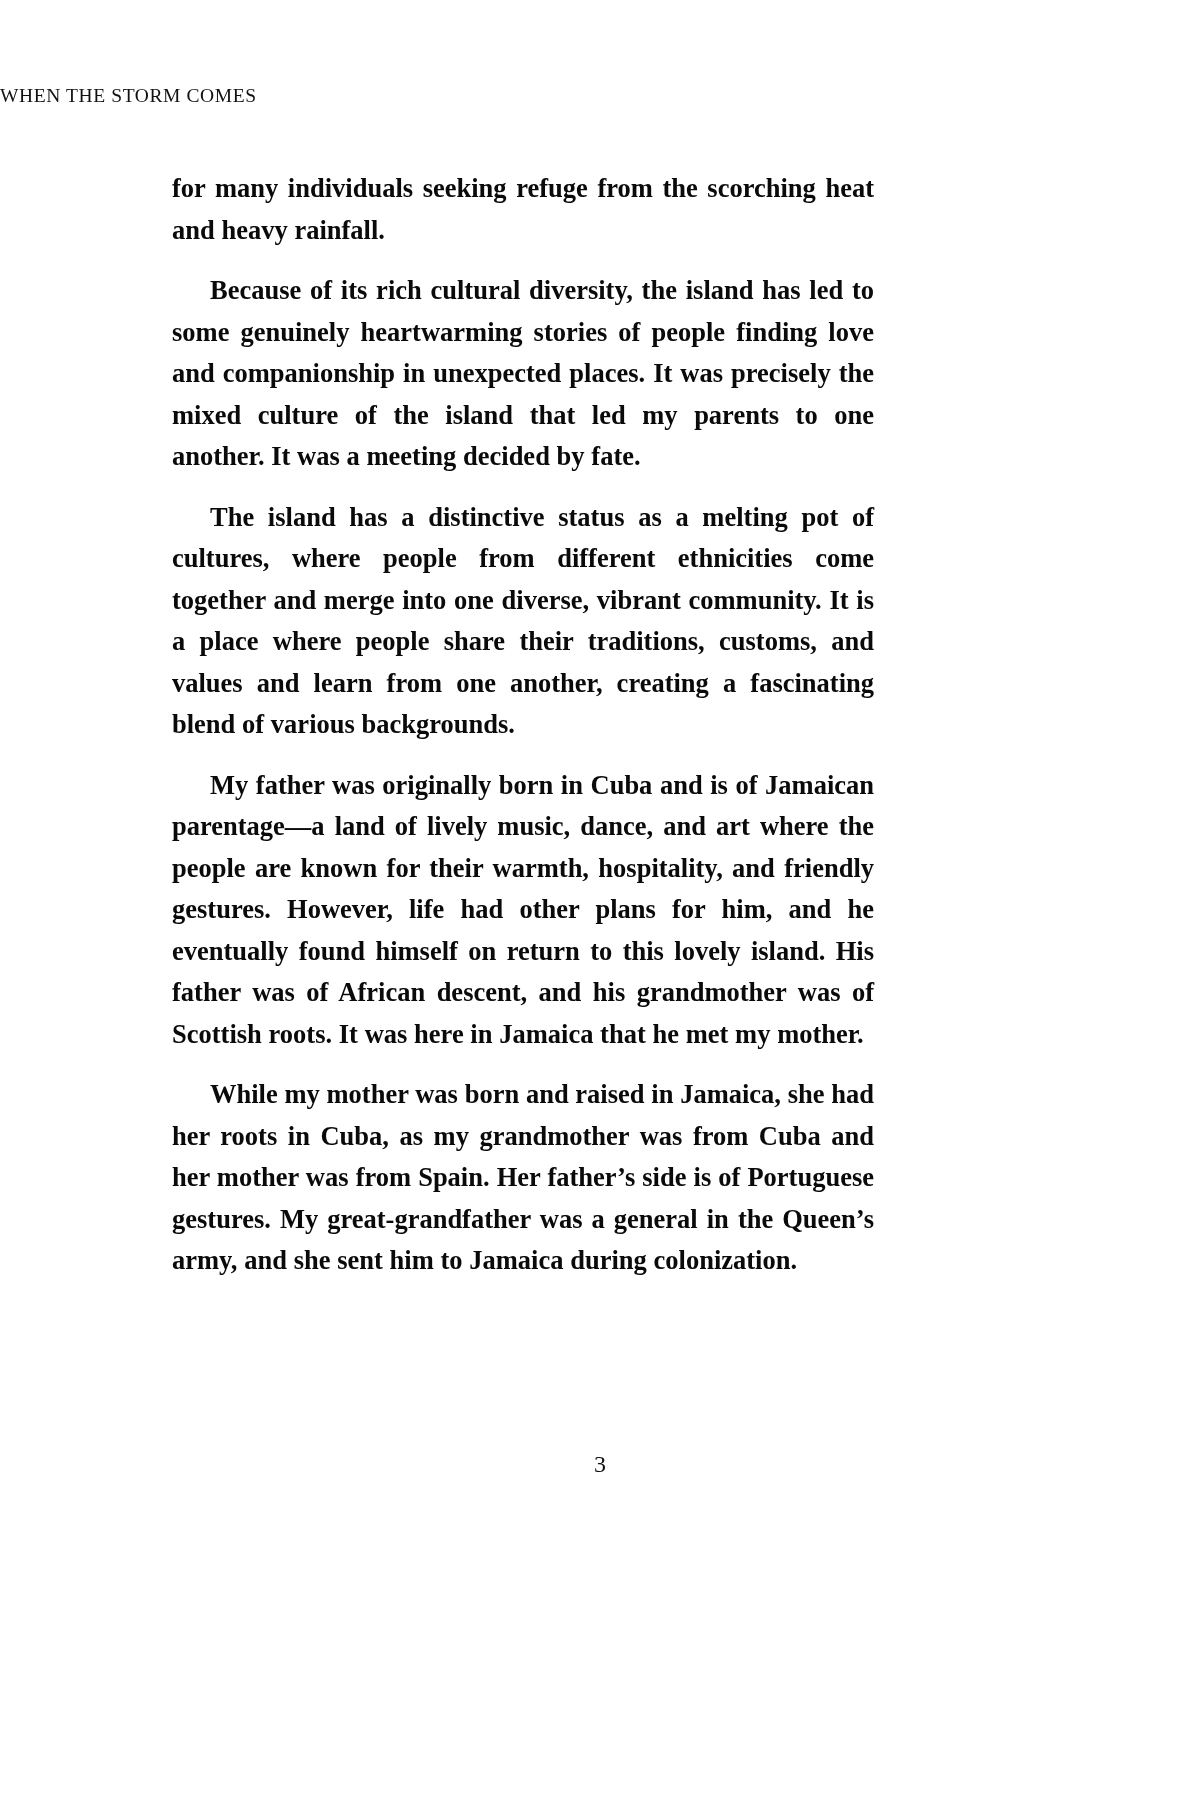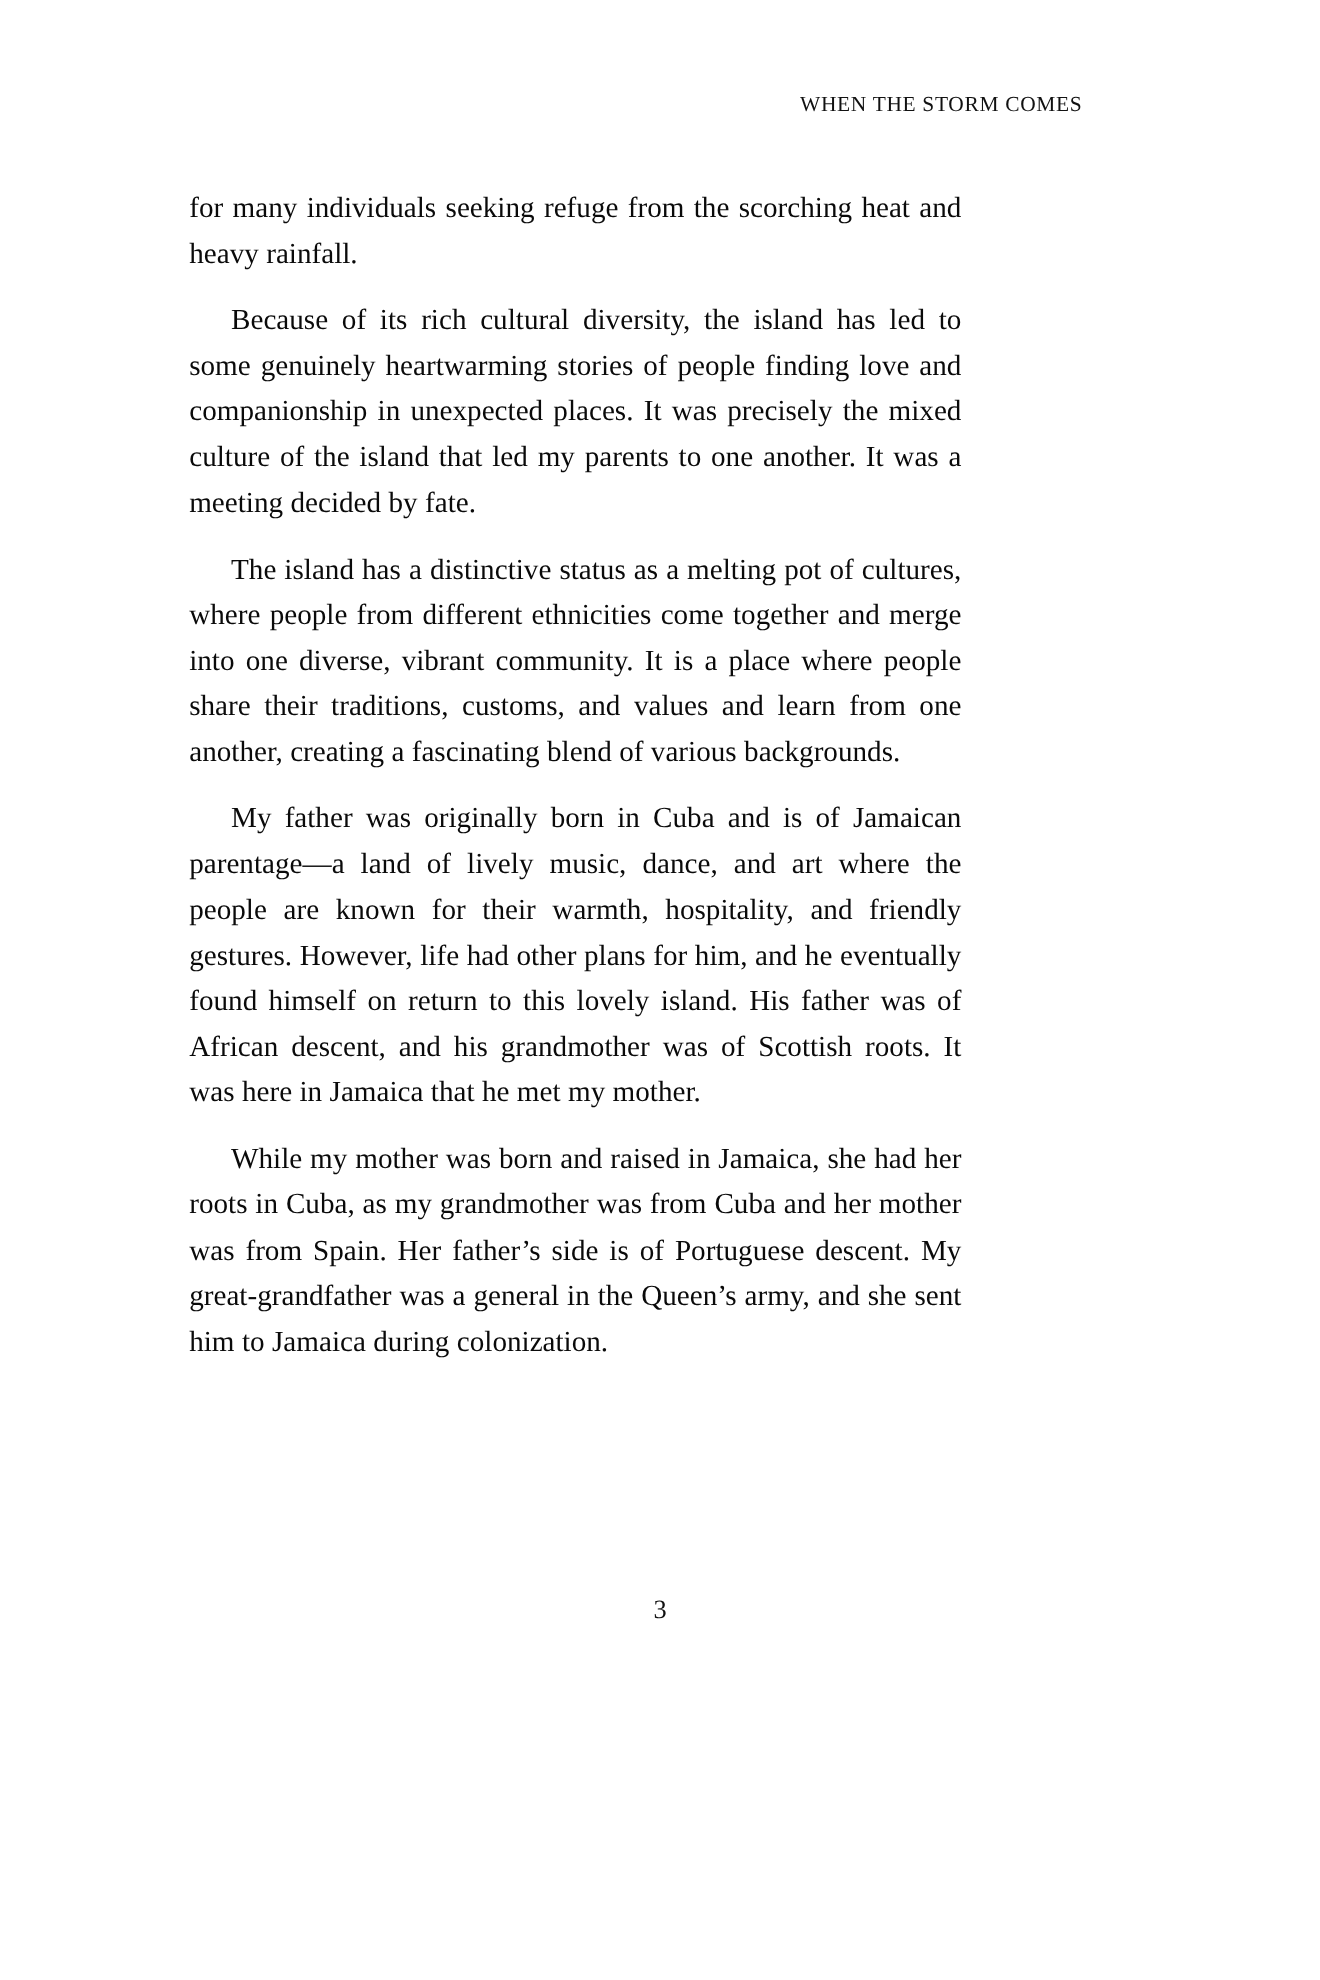"WHEN THE STORM COMES" .running-head { text-align: right -> left }
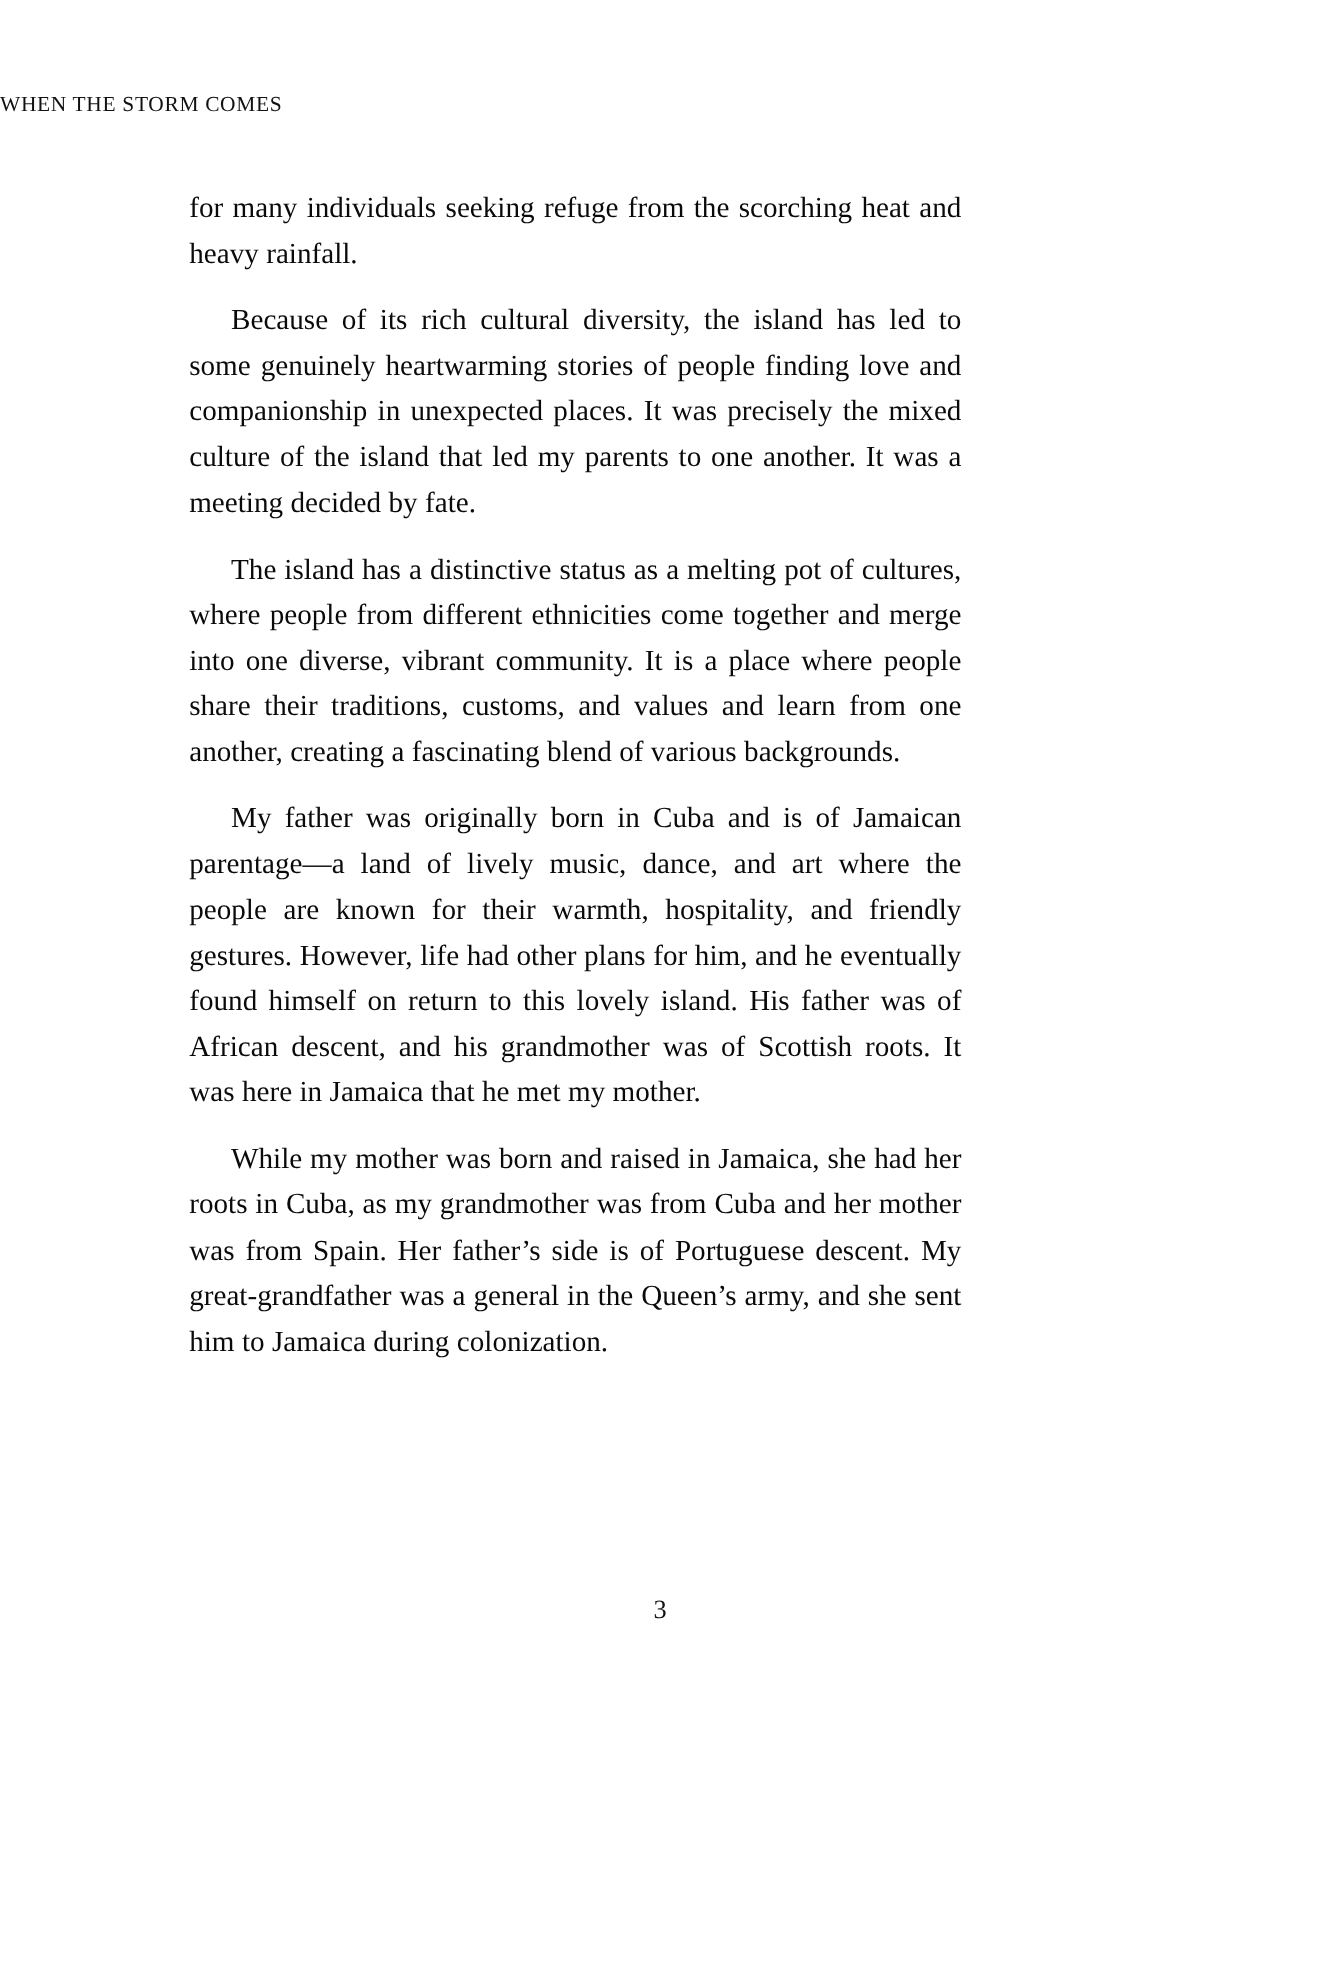"for many individuals seeking refuge" p.para { font-weight: none -> bold }
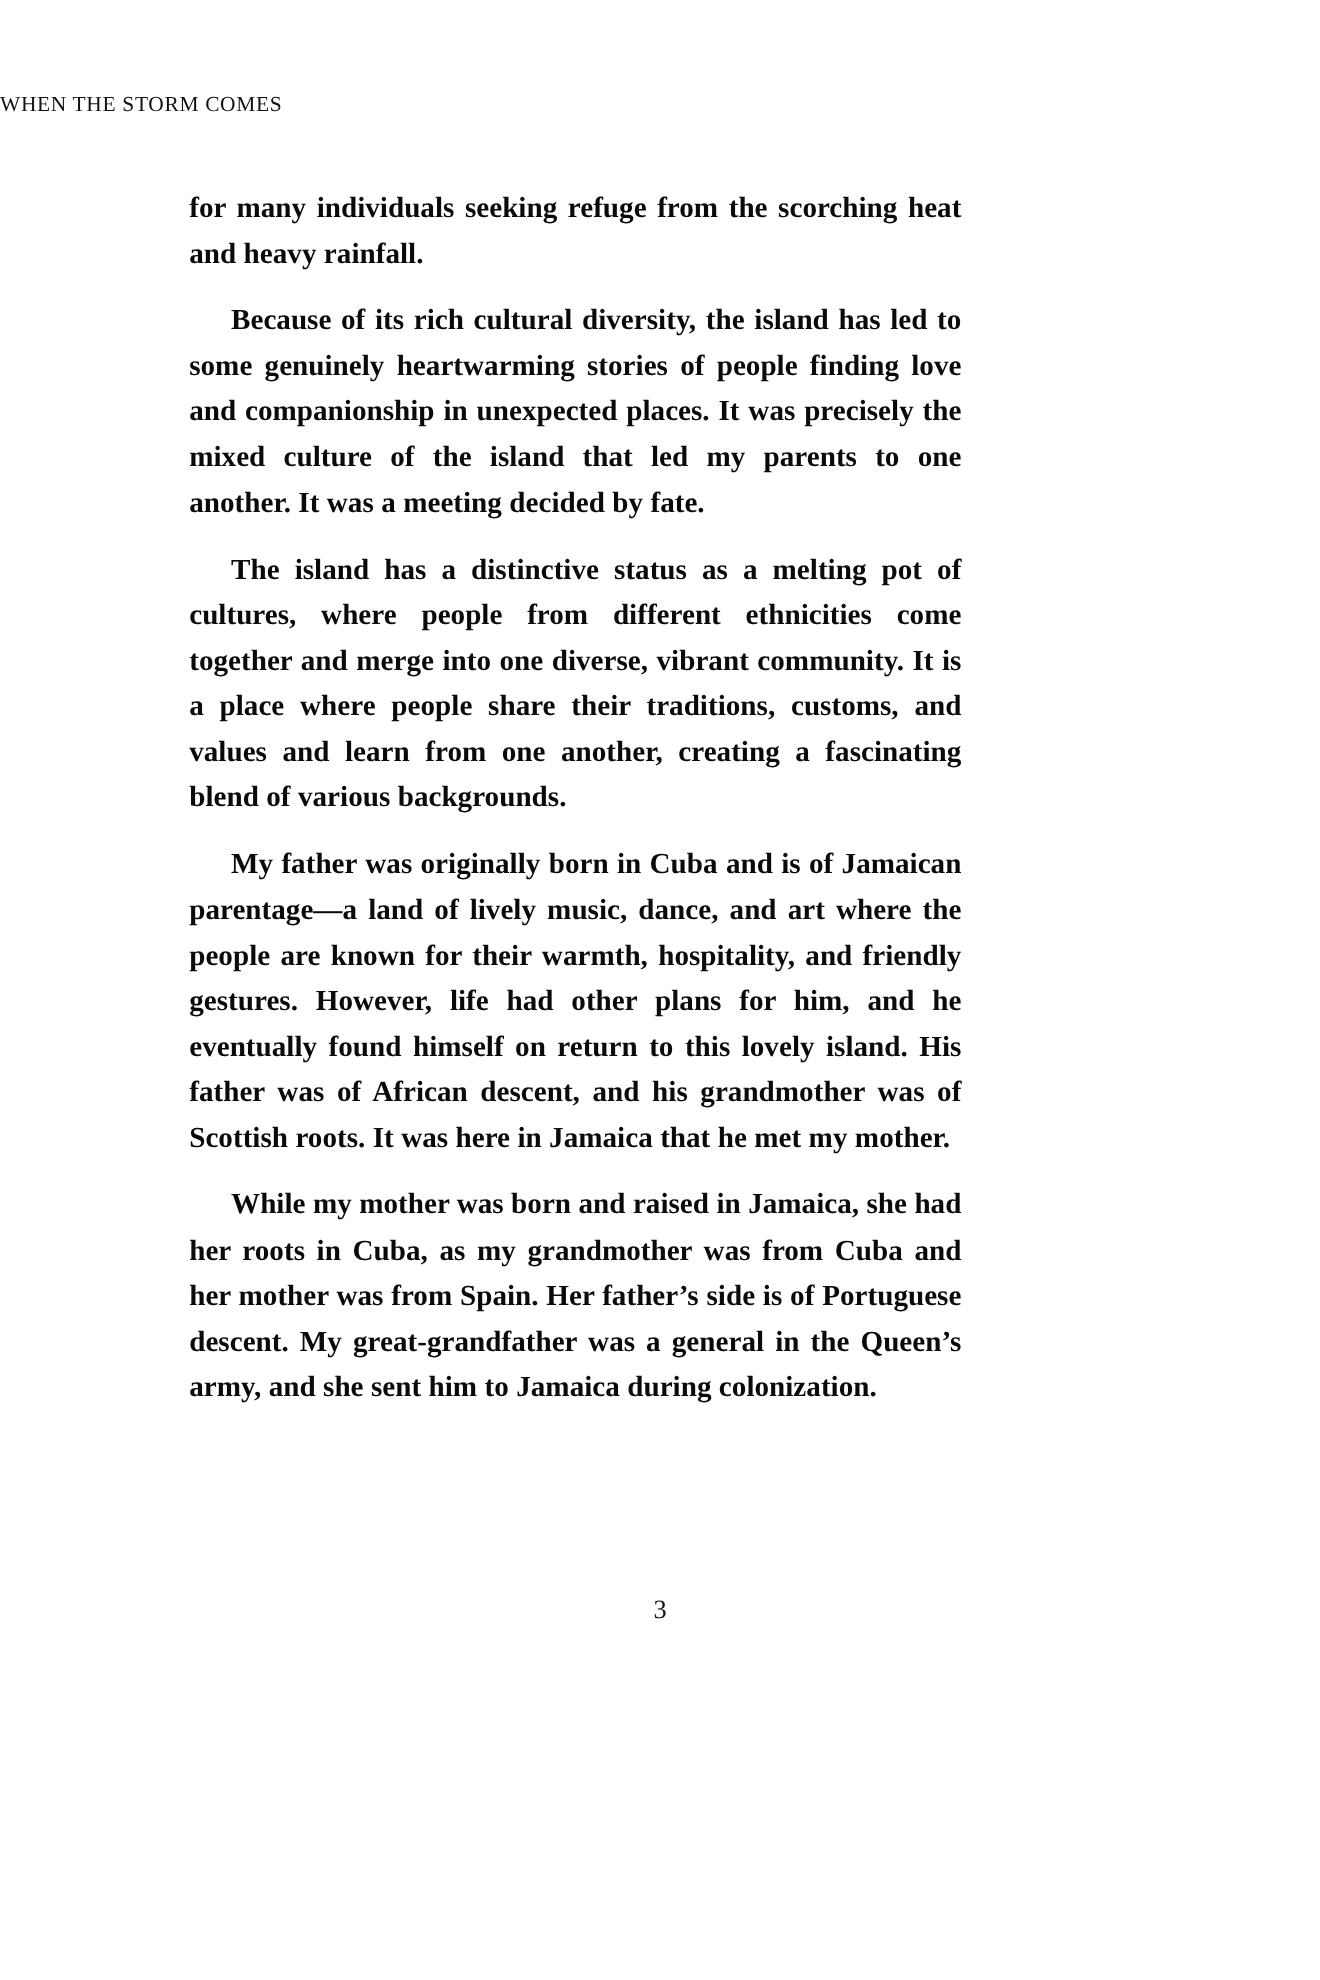"While my mother was born" p.para { text: descent -> gestures }
